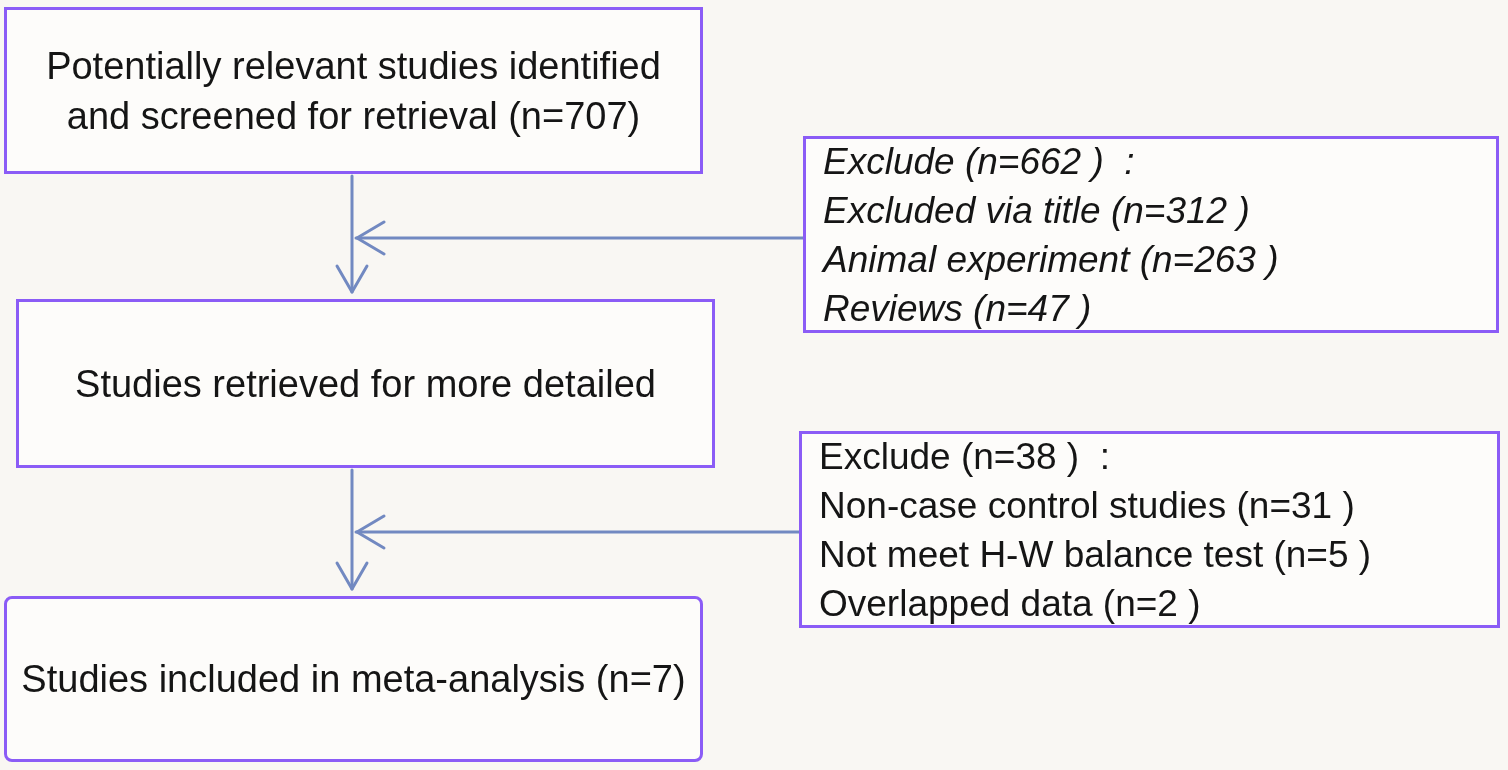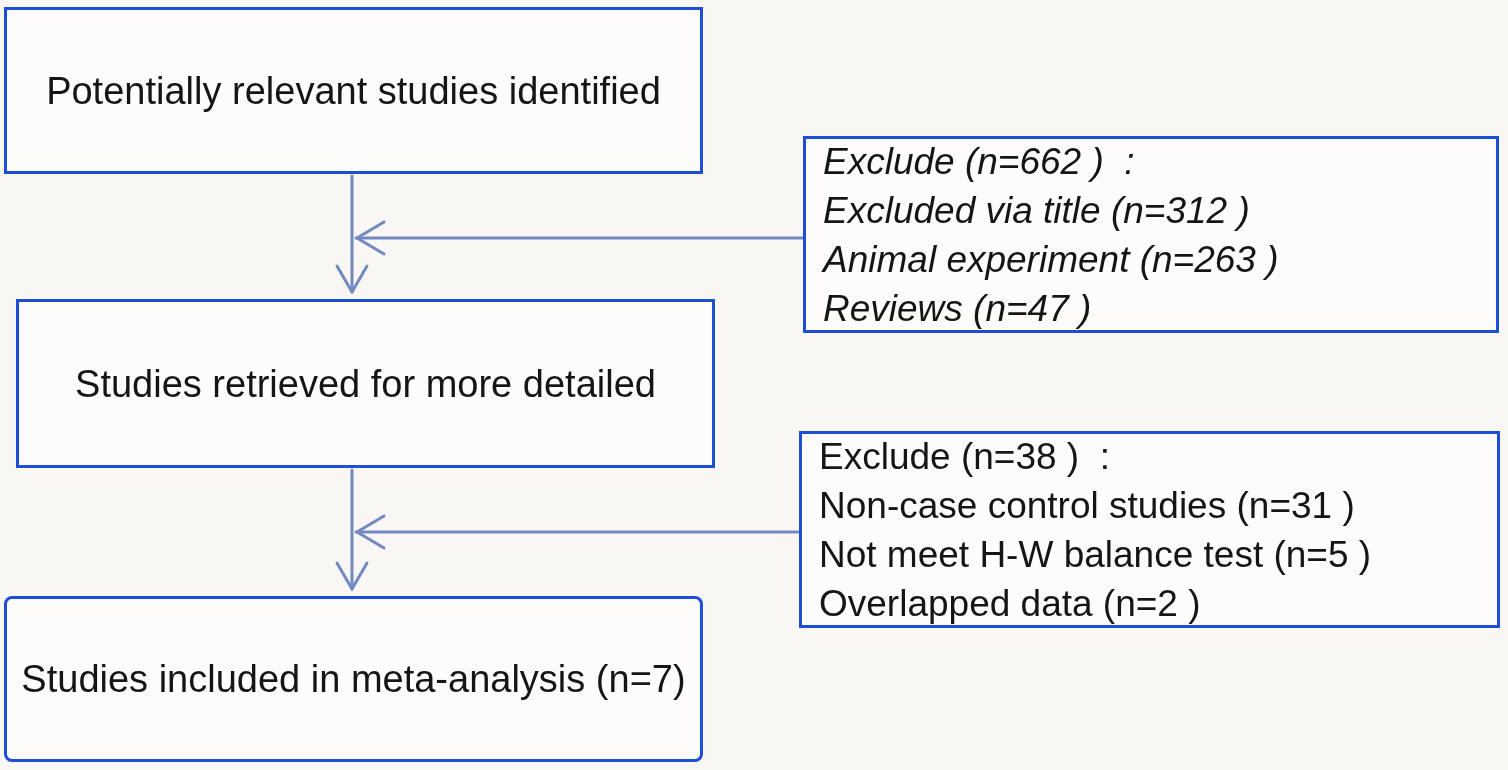"Potentially relevant studies identified" .box { border: 3px solid #1d4ed8 -> 3px solid #8b5cf6 }
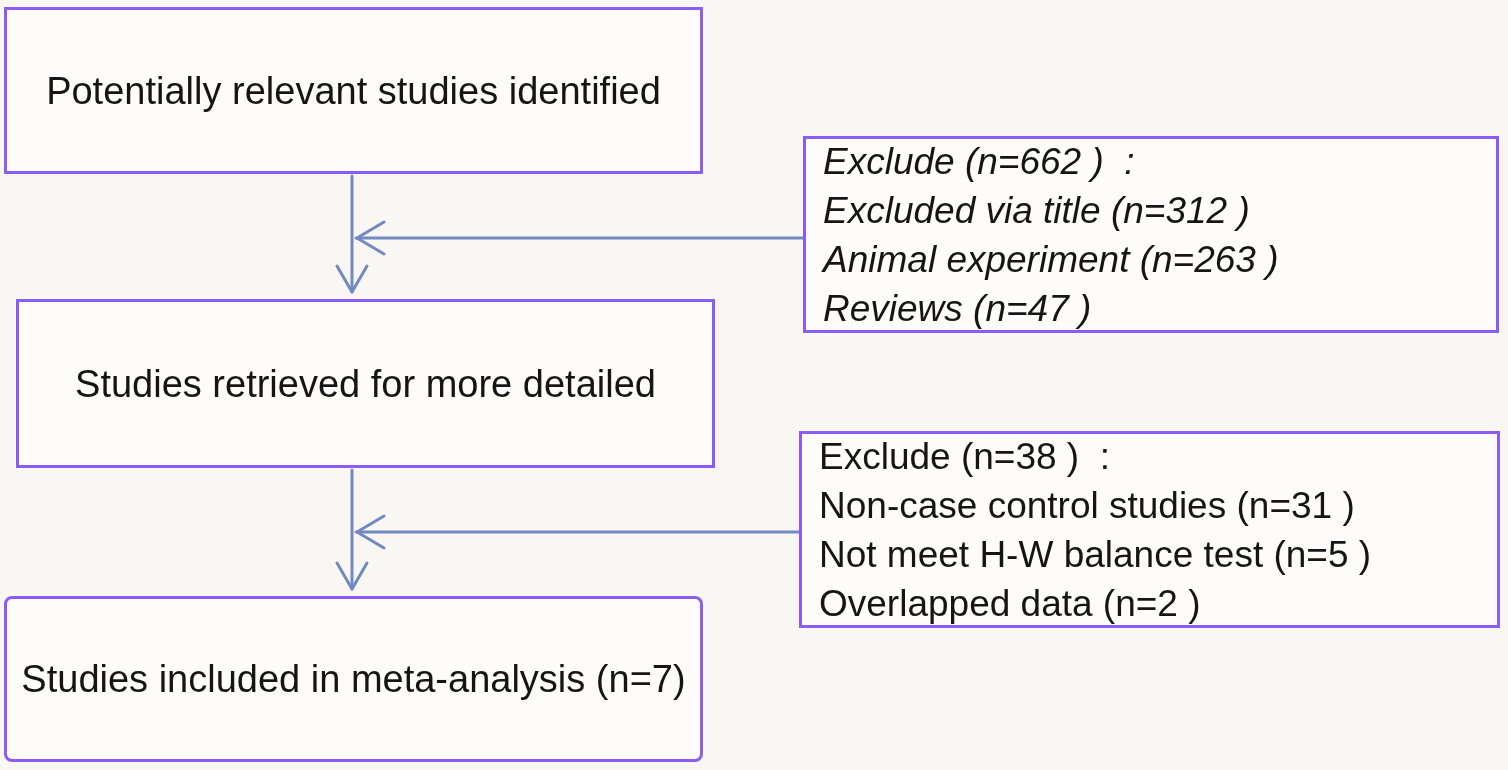"and screened for retrieval (n=707)" div.line { html: none -> <div>and screened for retrieval (n=707)</div> }
